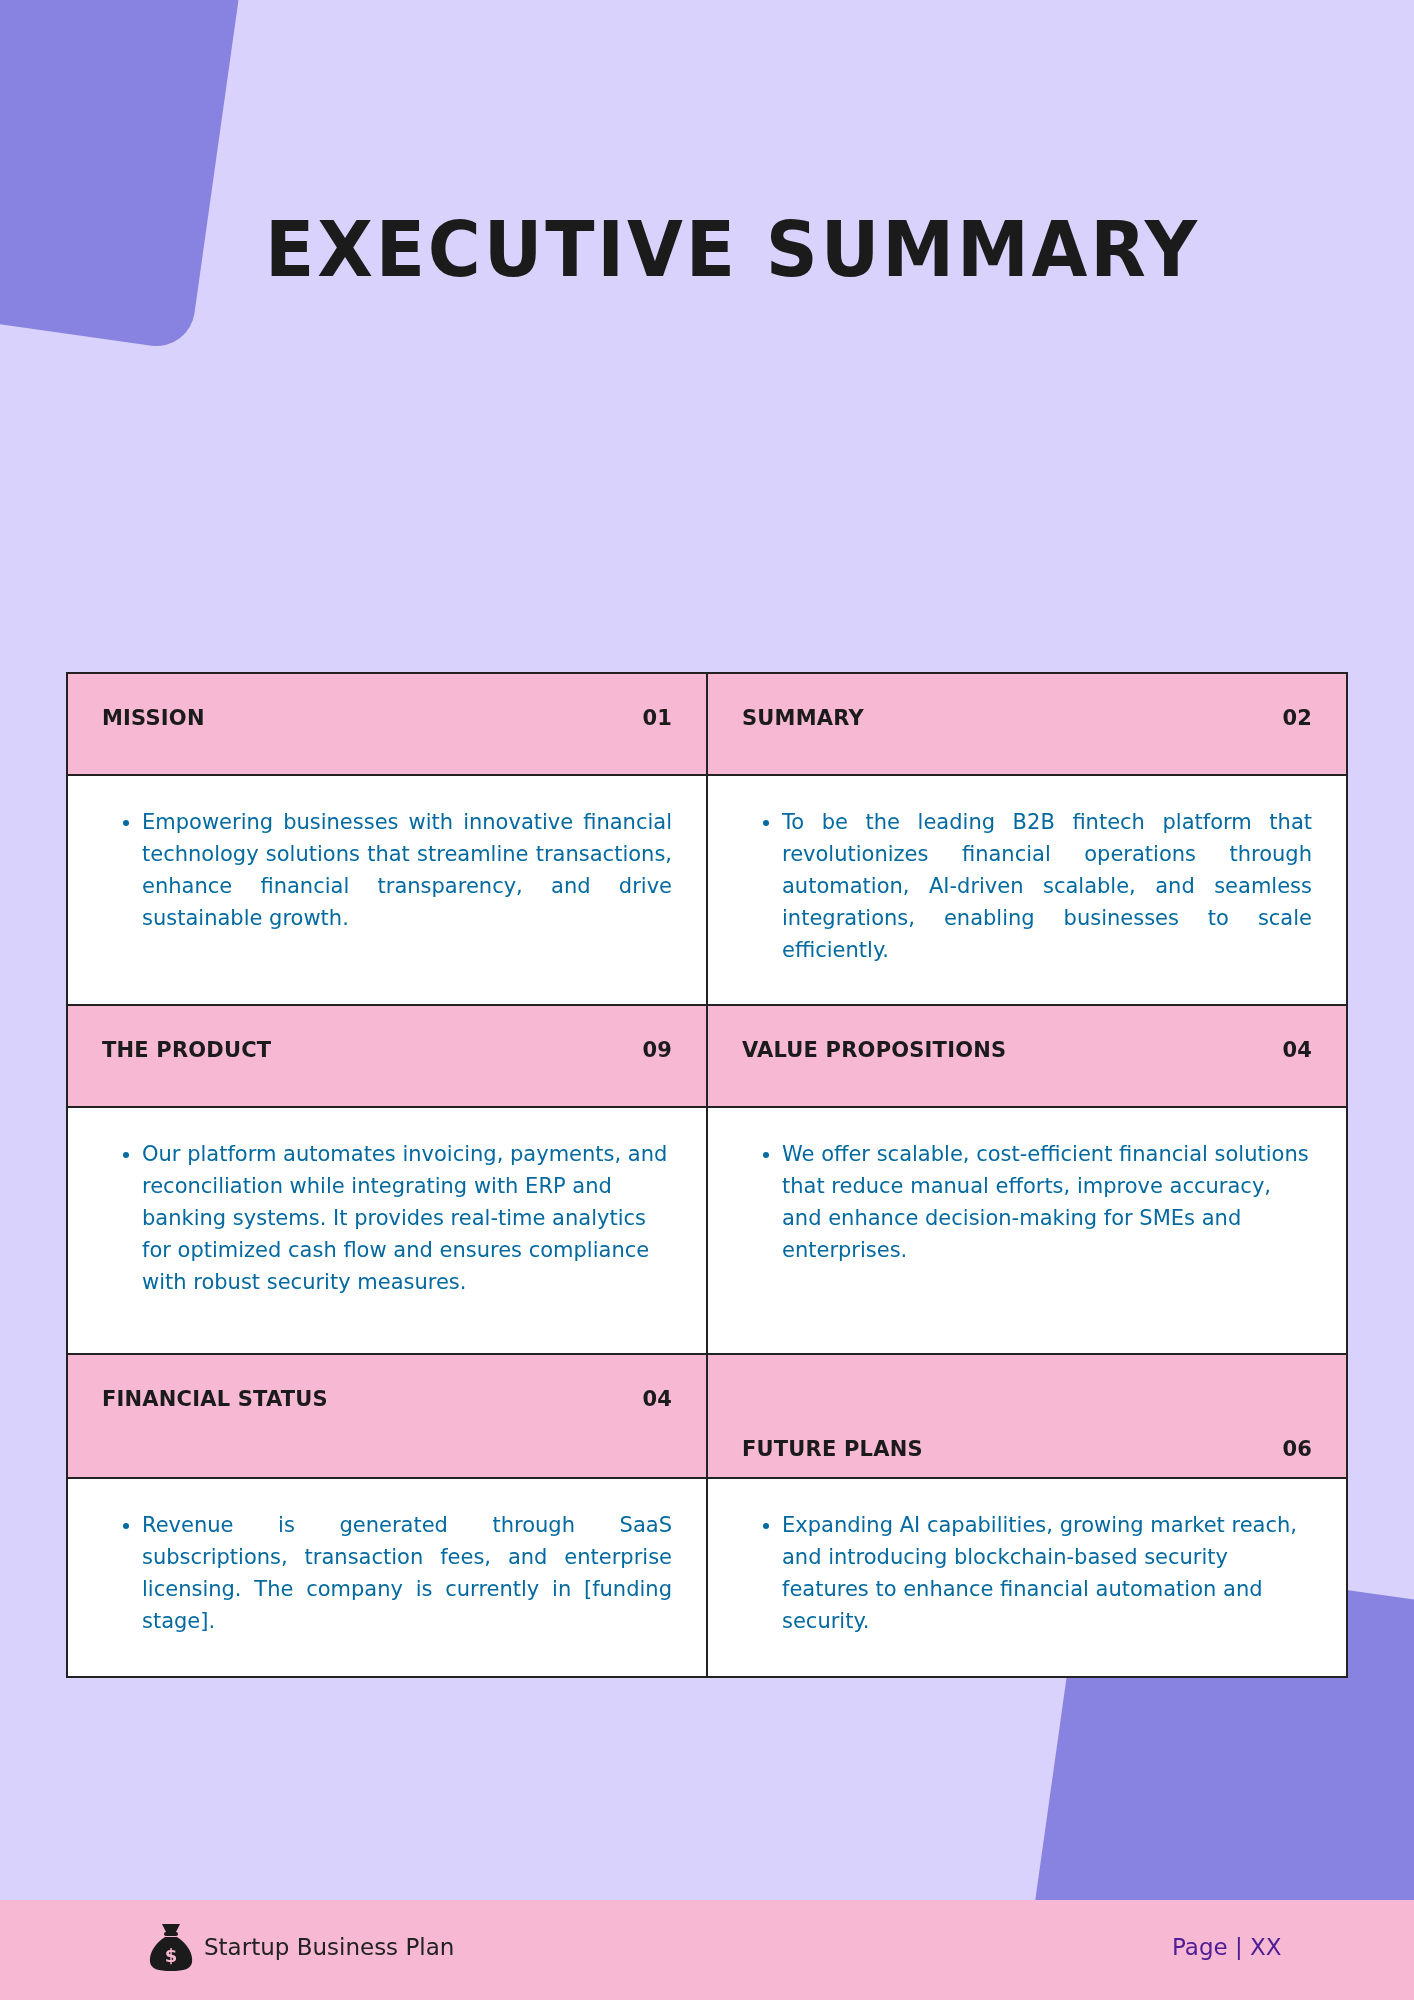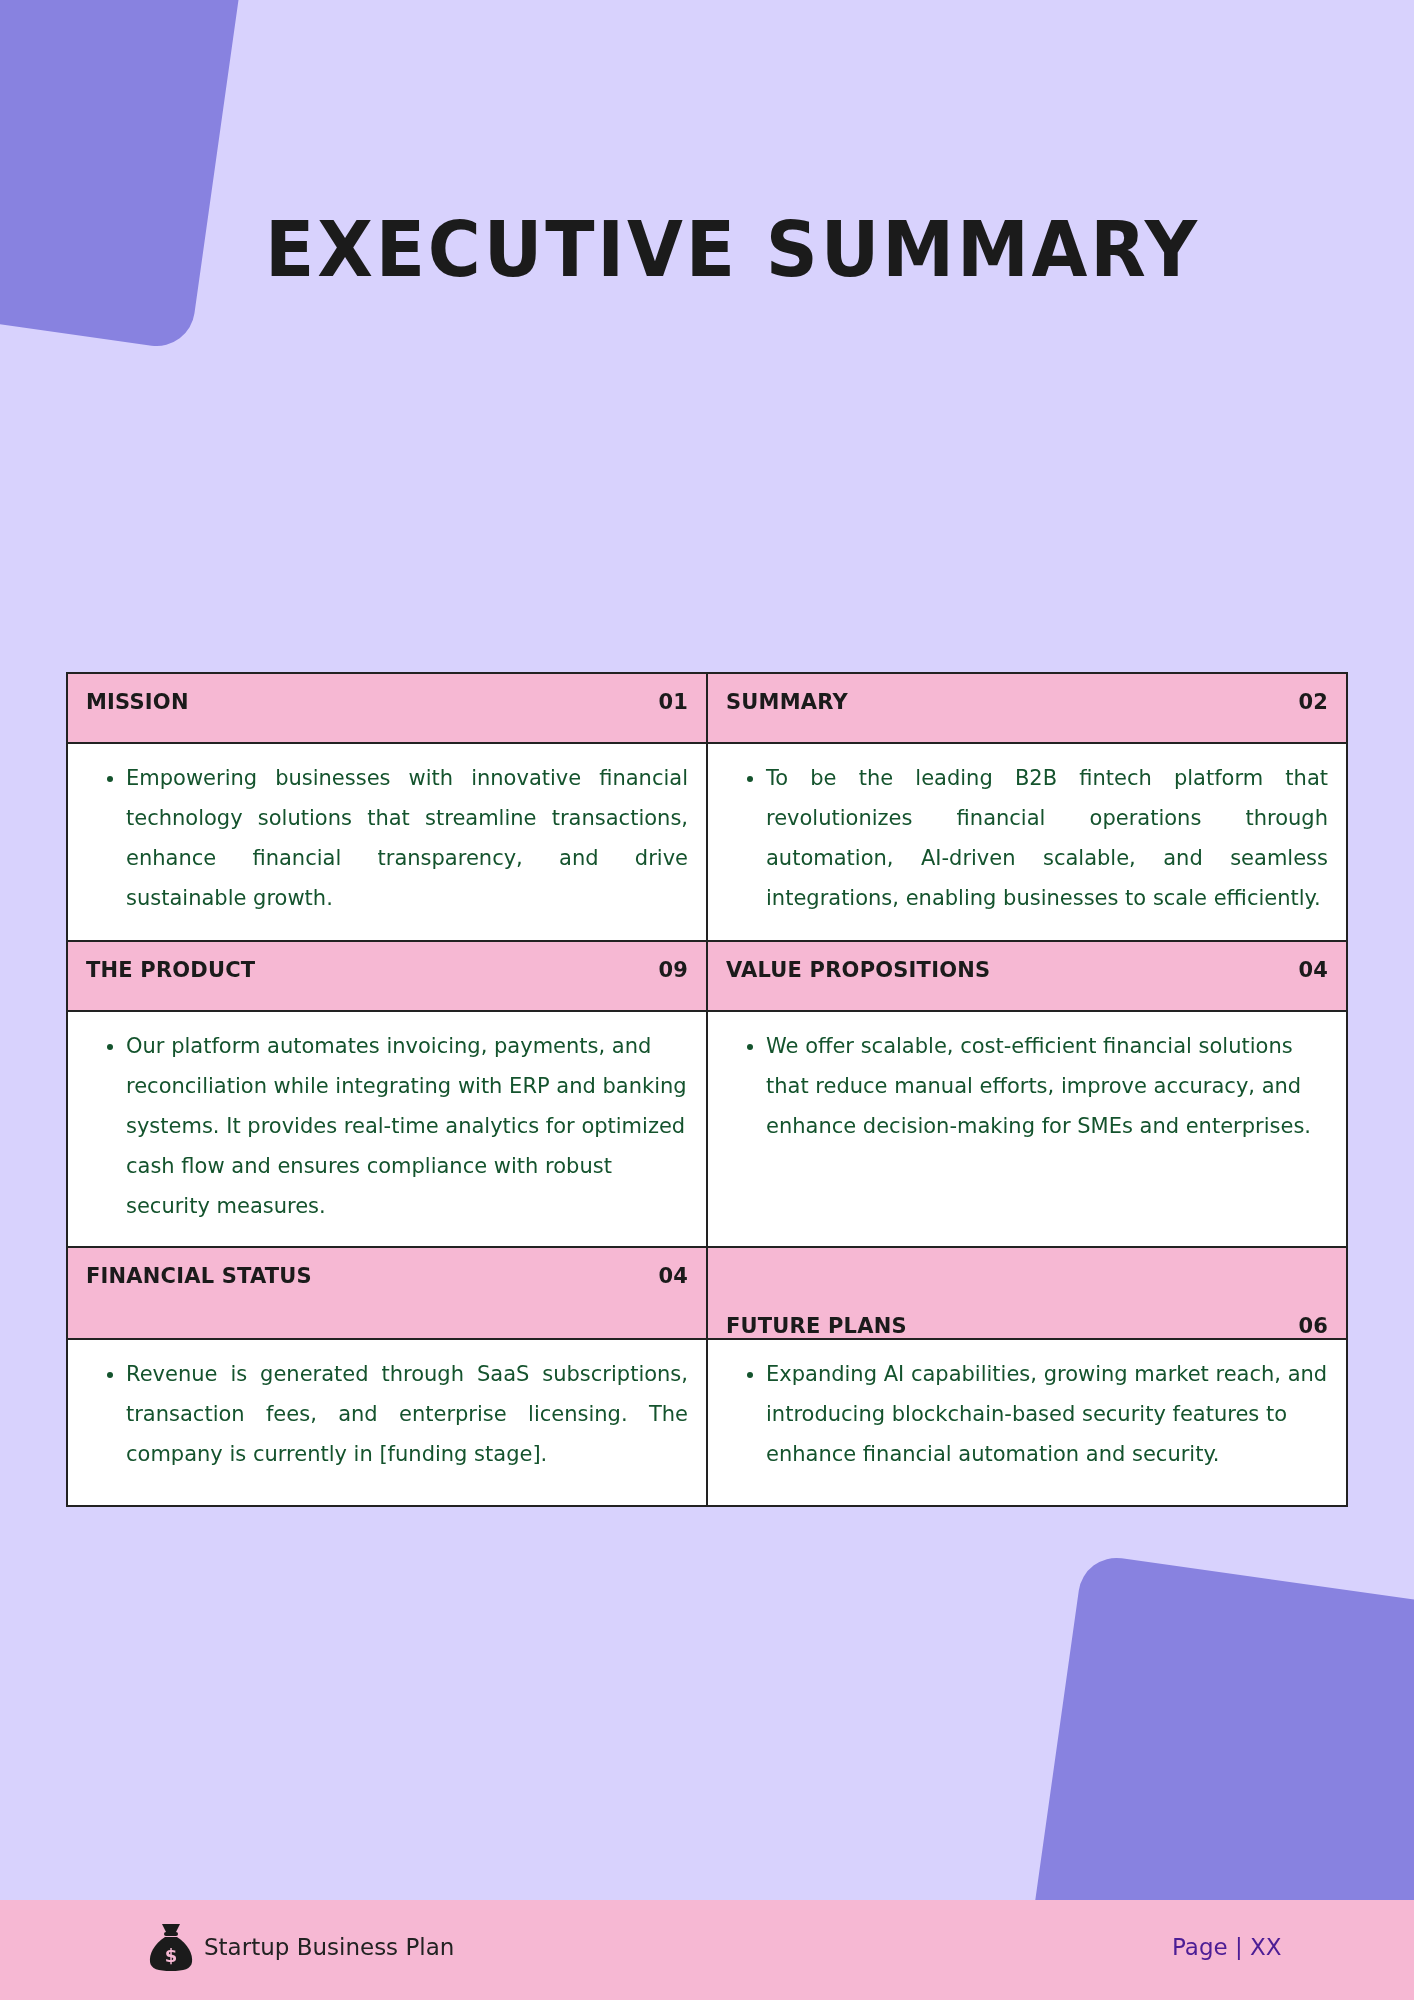"MISSION" .grid td { padding: 0 -> 16px }
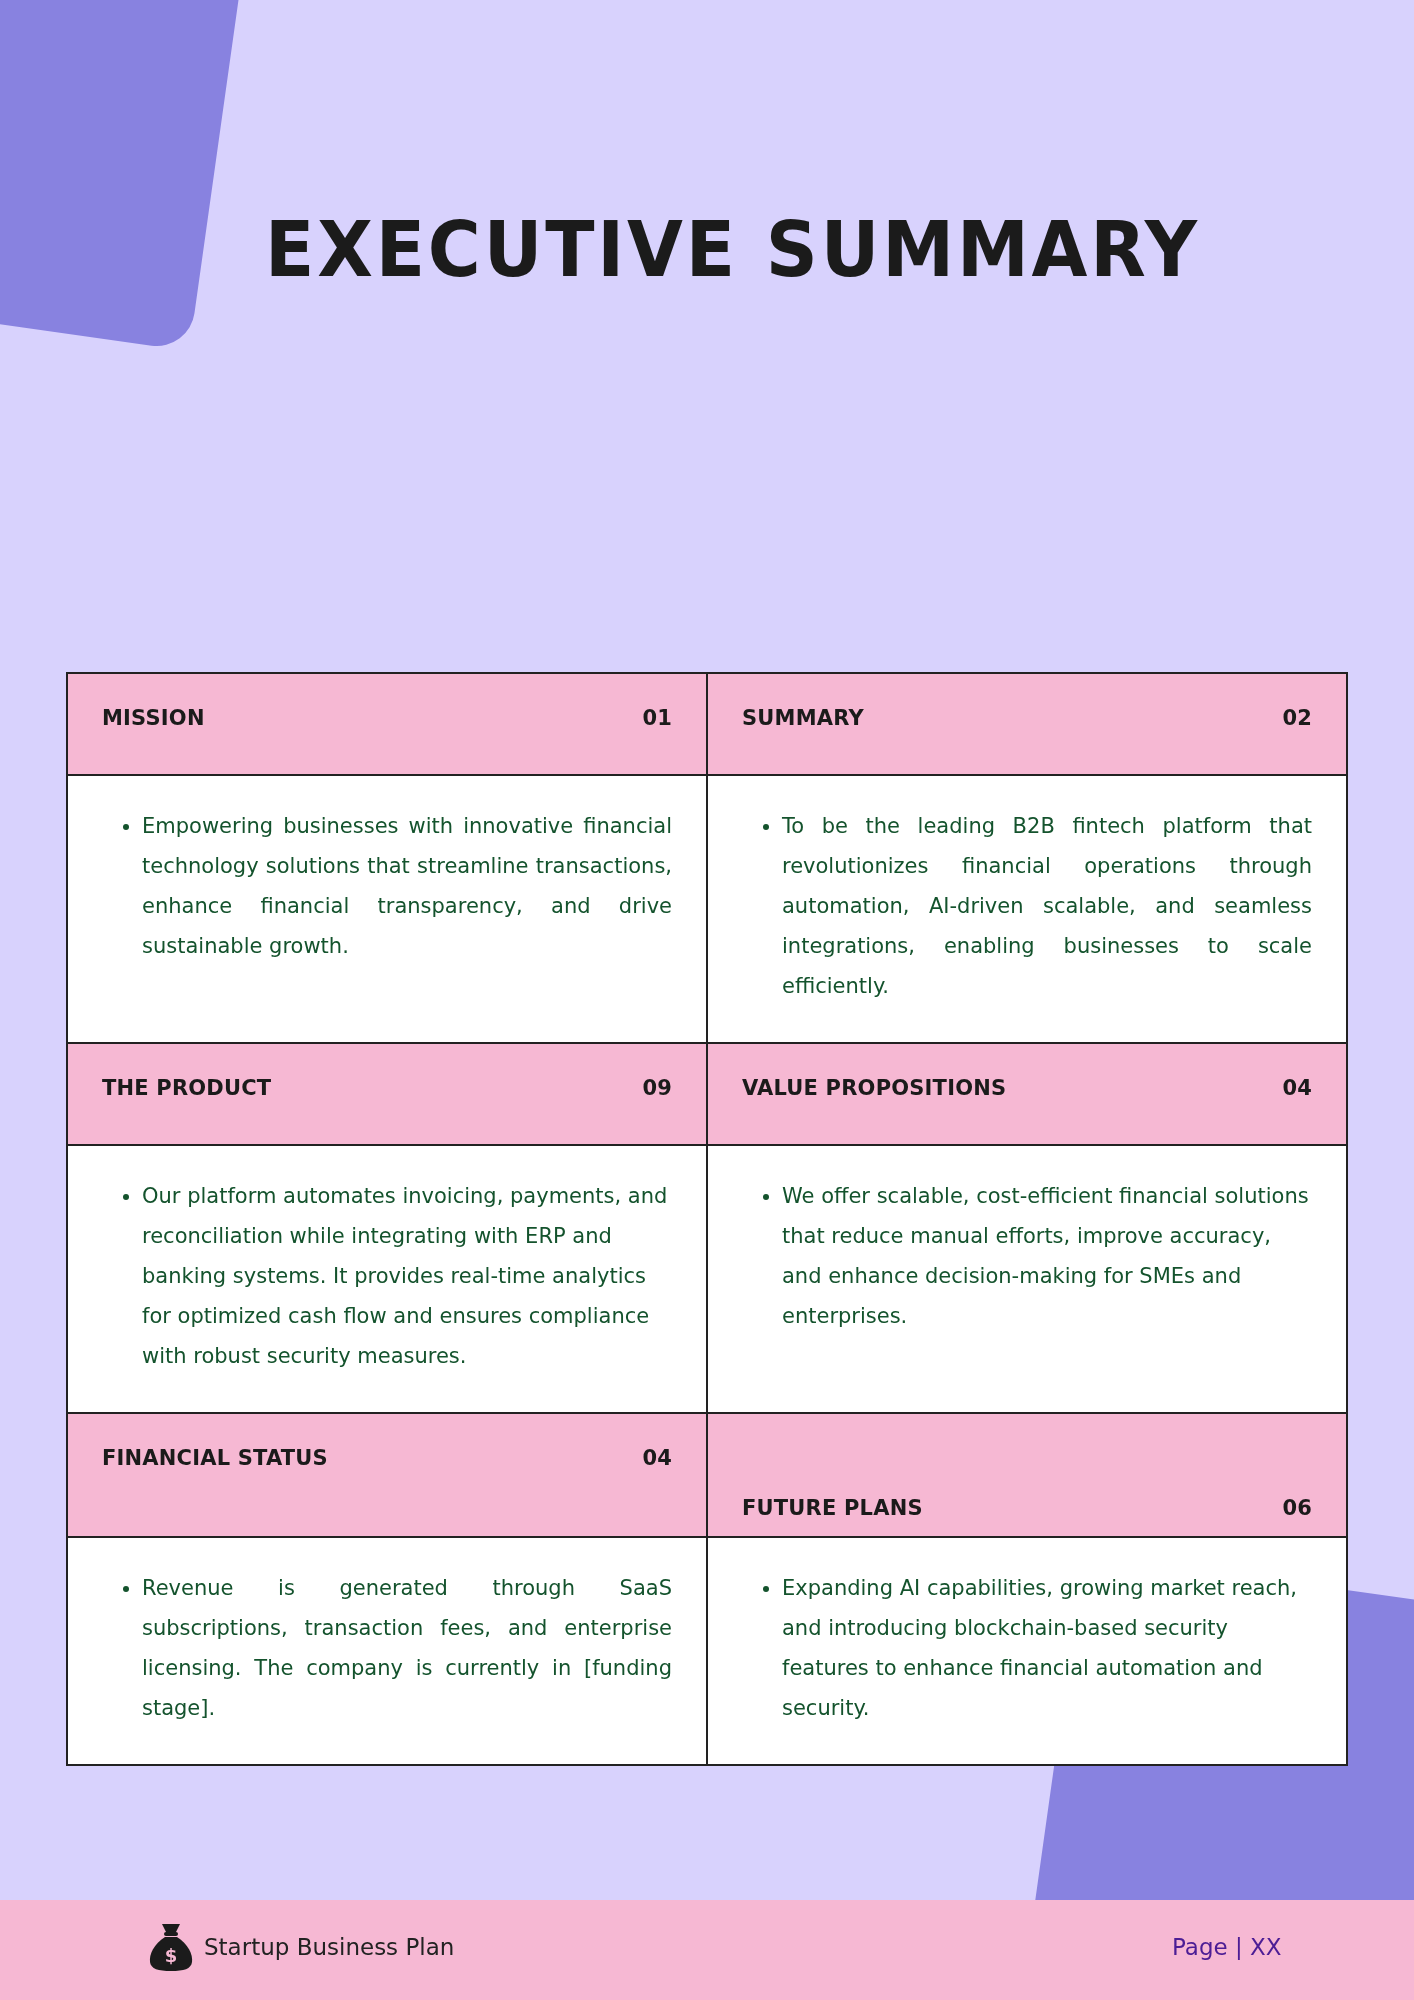"Empowering businesses with innovative" .body-cell li { color: #14532d -> #0369a1; line-height: 40px -> 32px }
